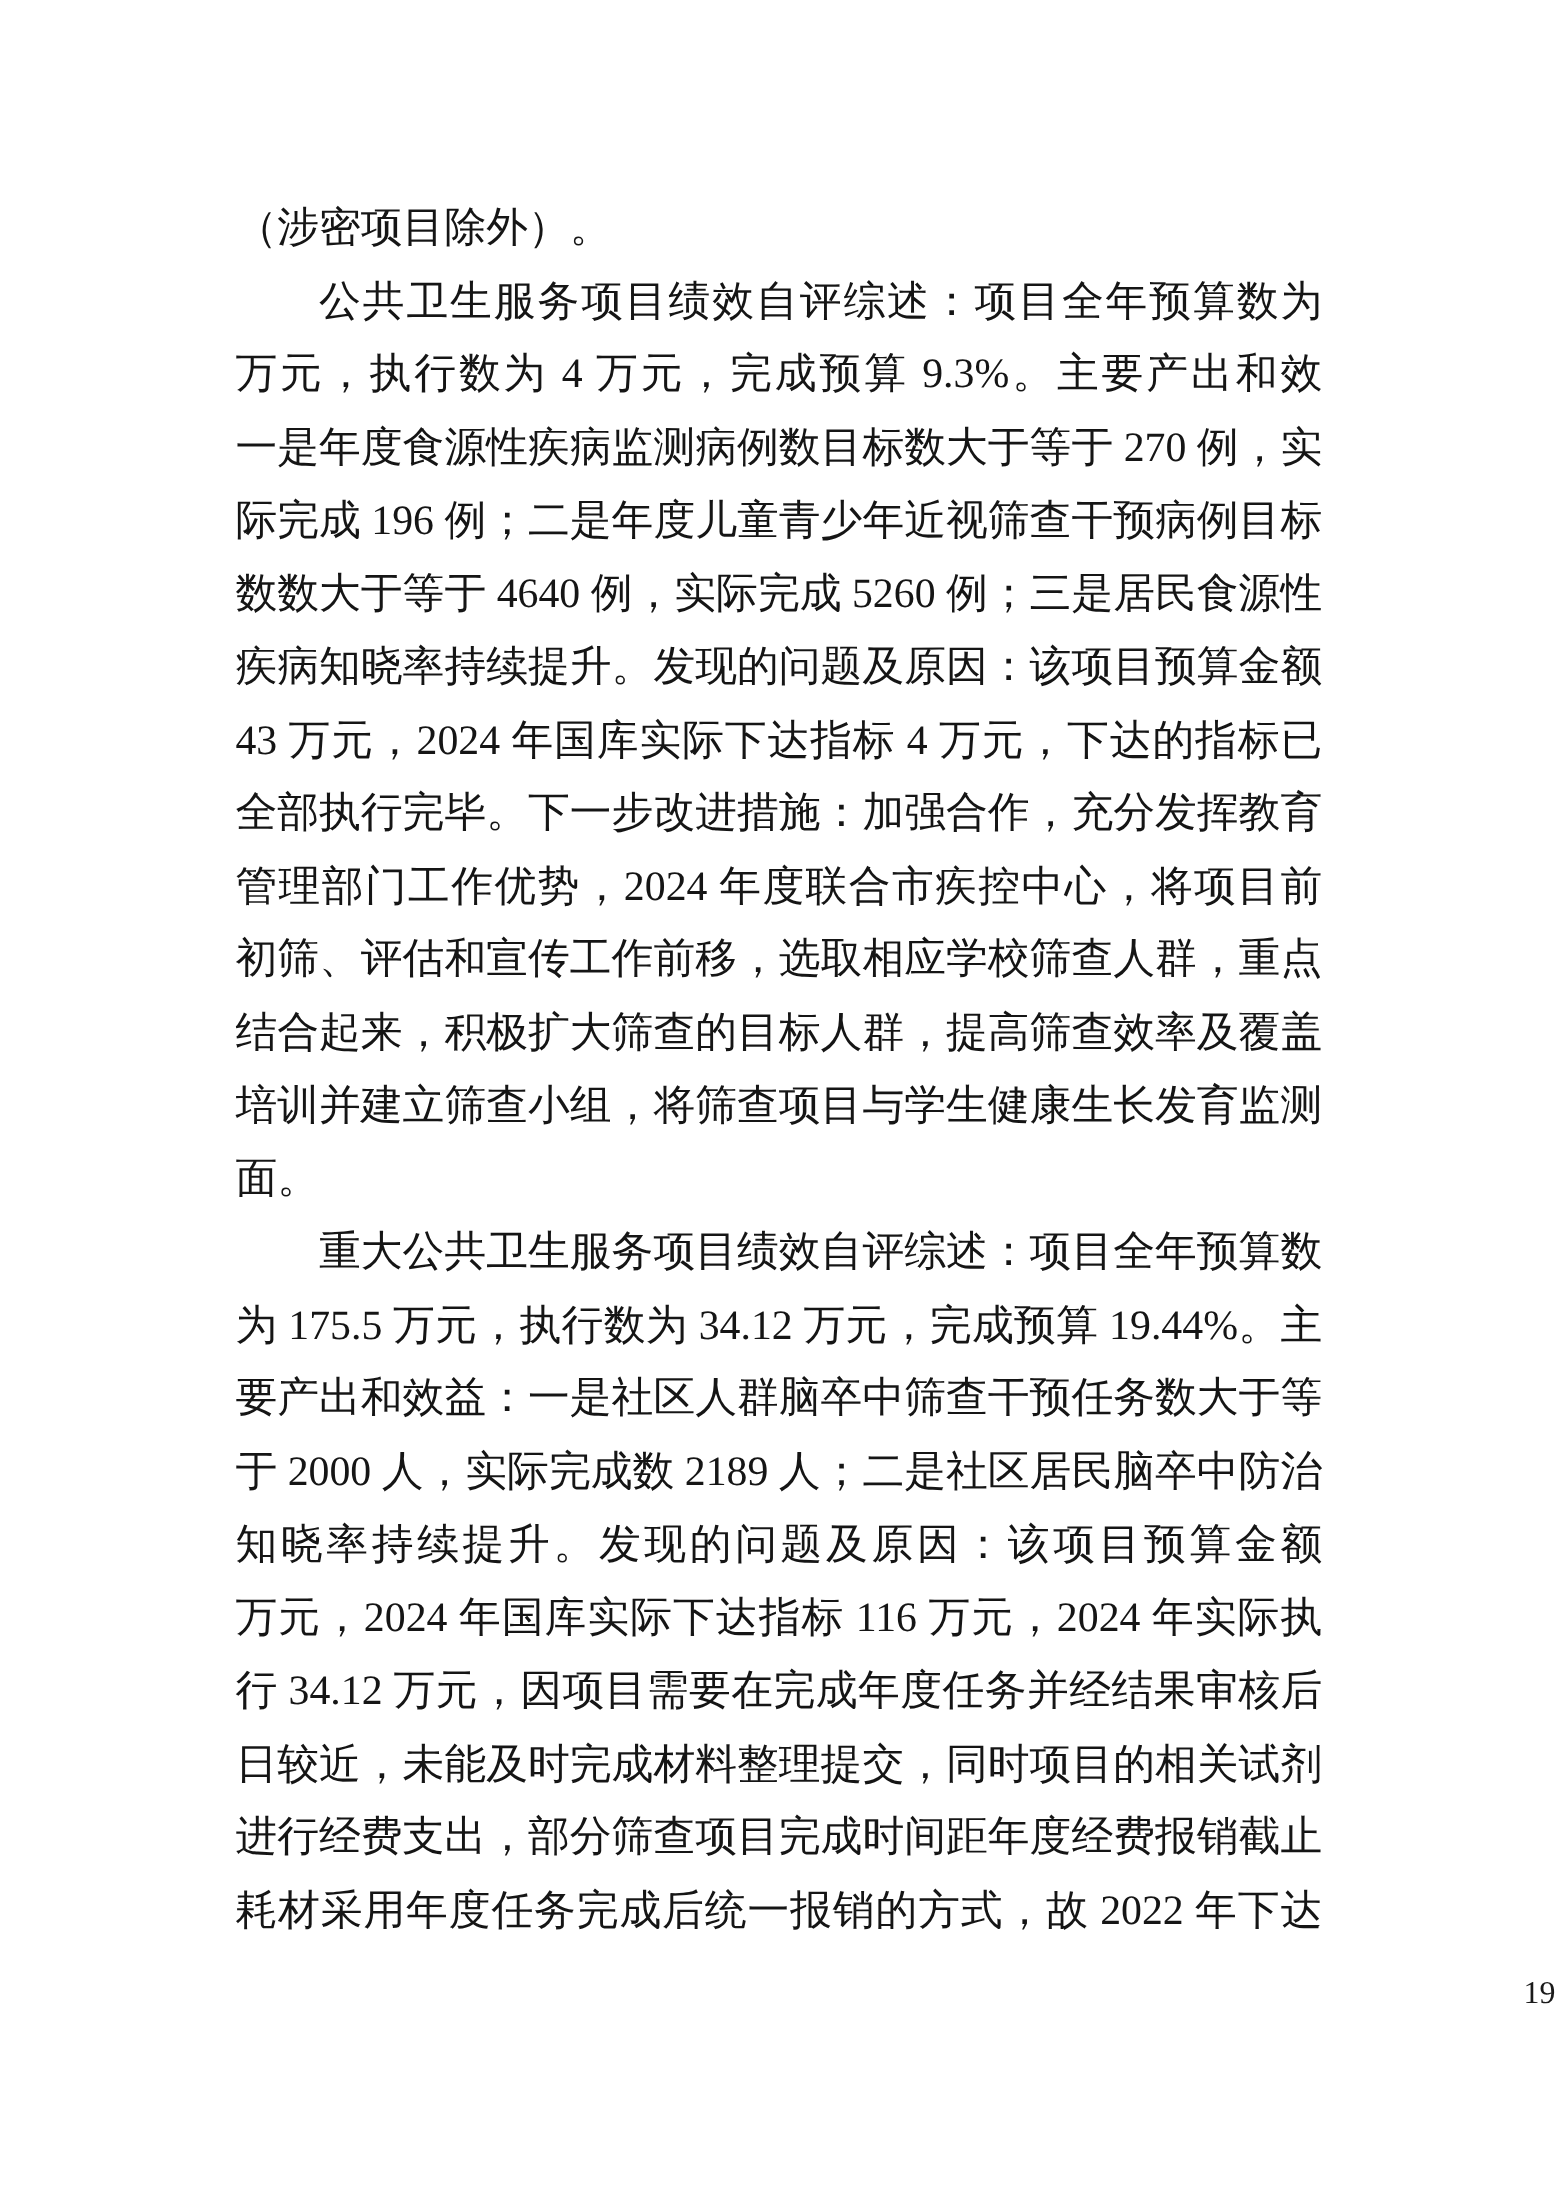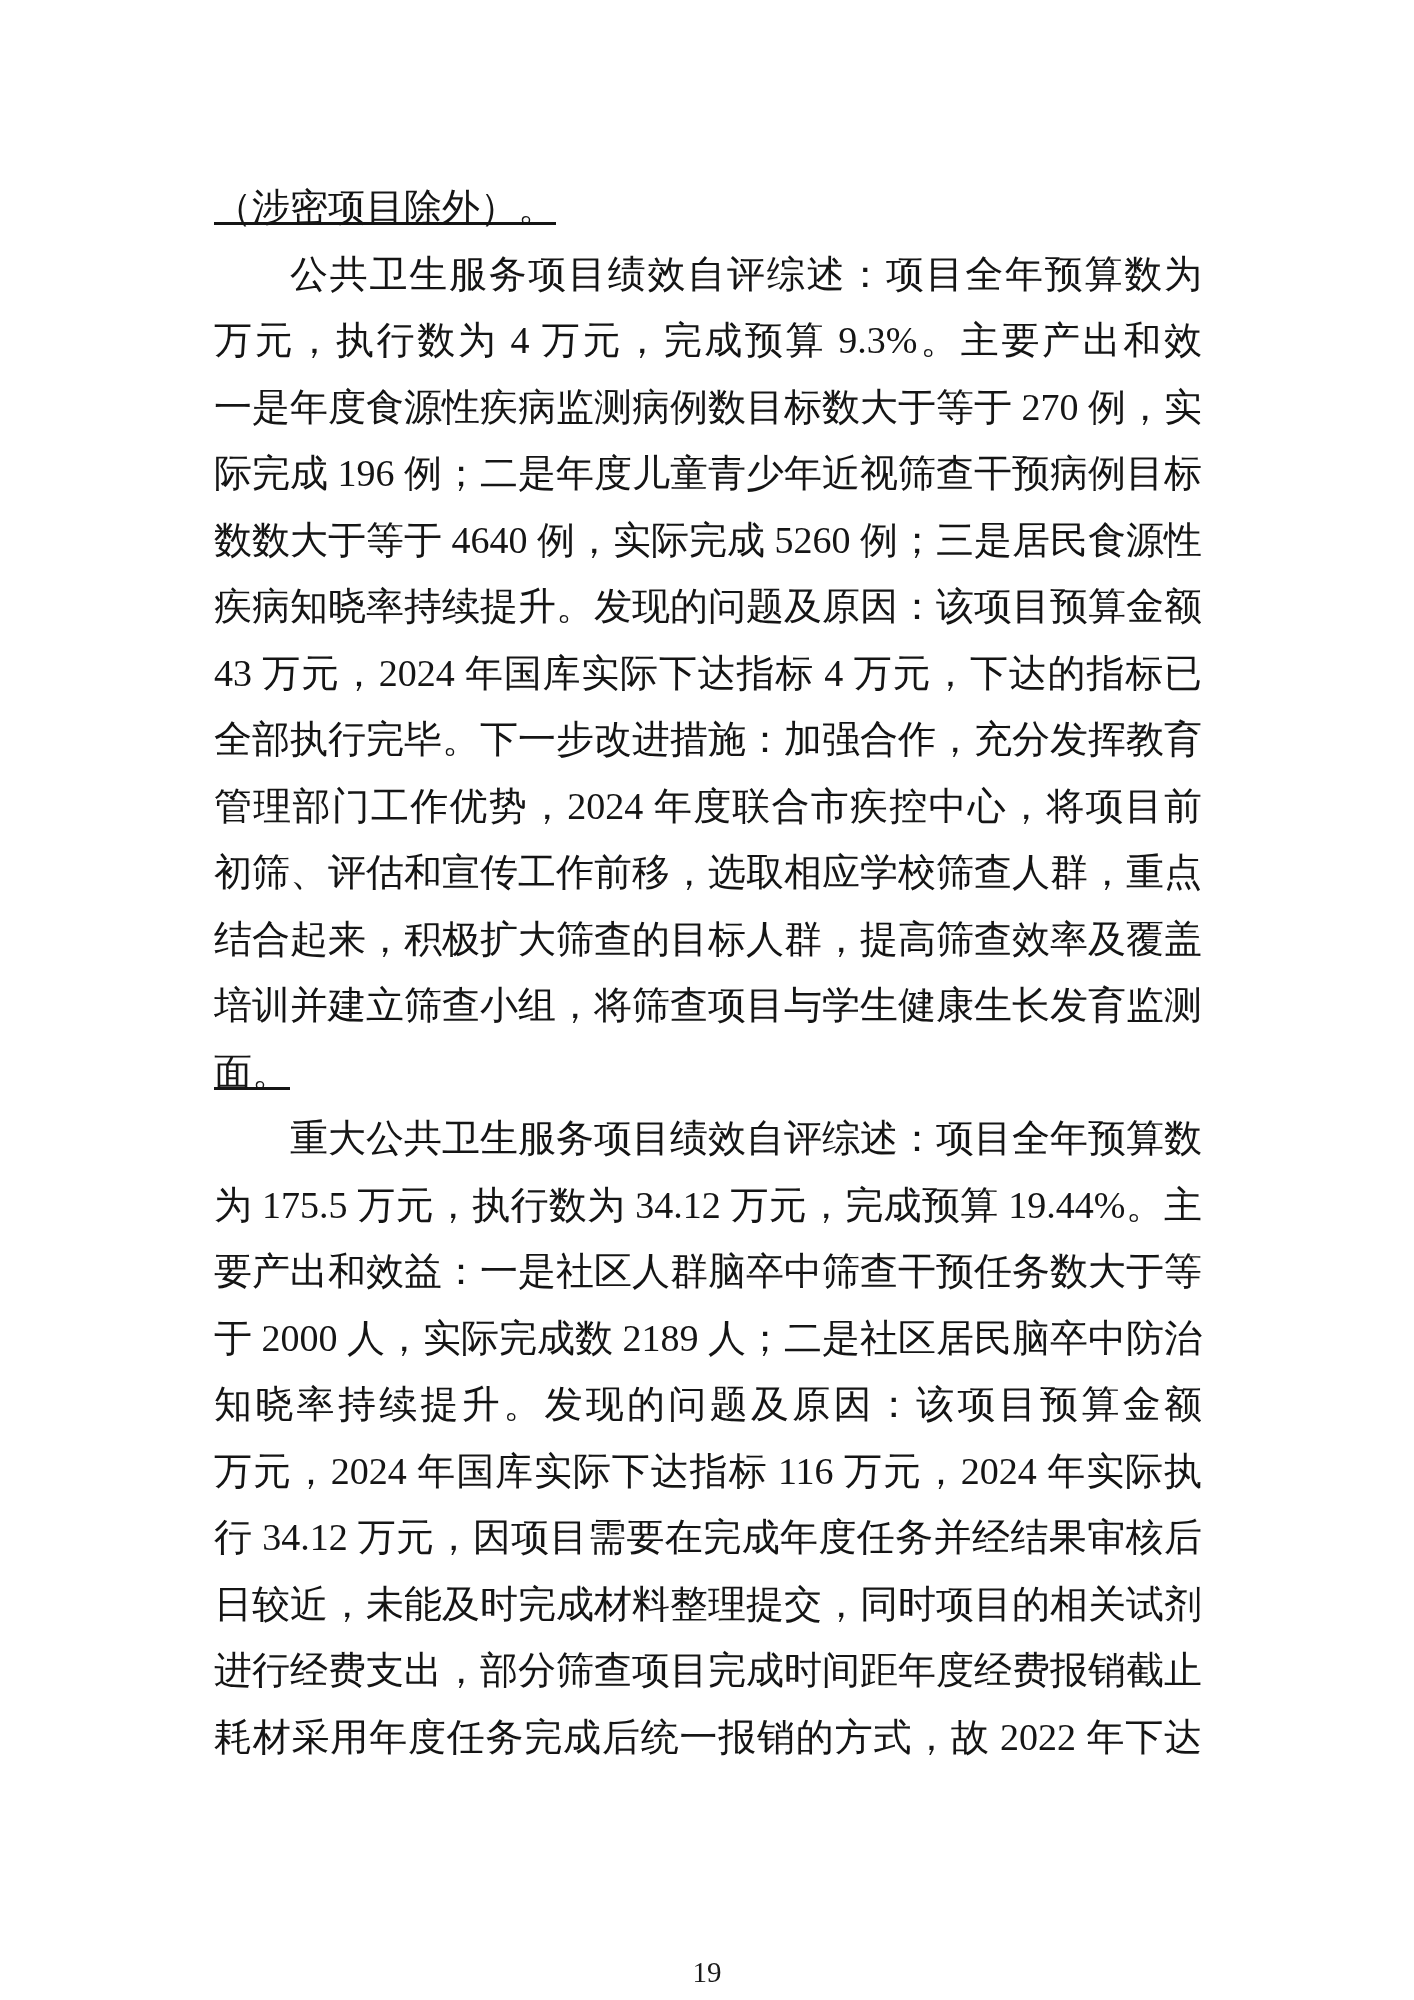"（涉密项目除外）。" .text-line.no-justify { text-decoration: underline -> none }
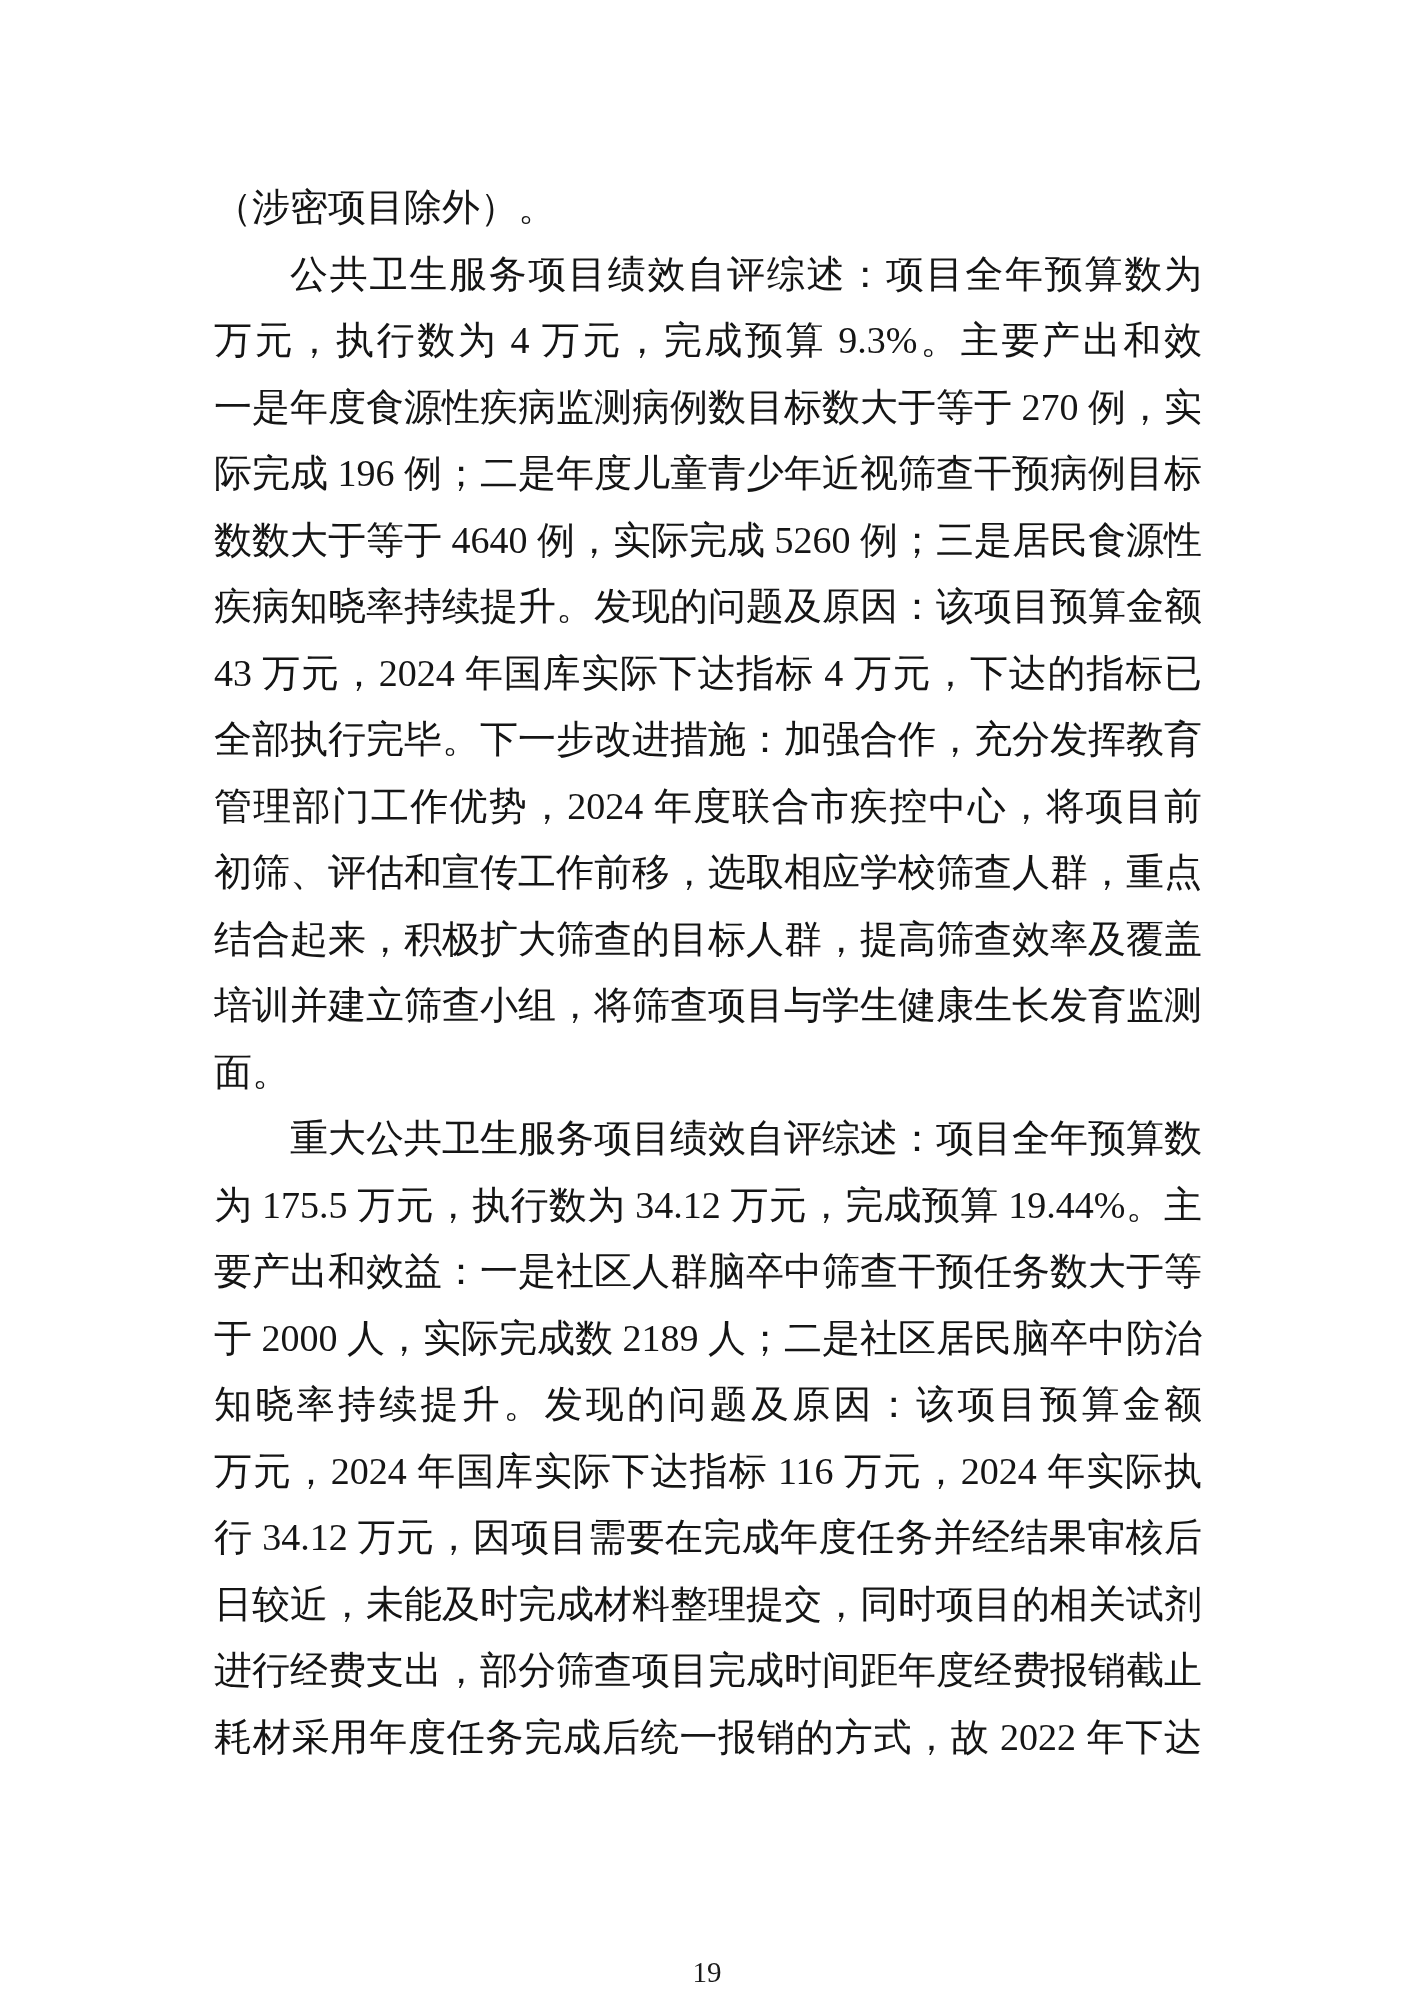"19" .page-number { text-align: center -> right; top: 1952px -> 1792px }
